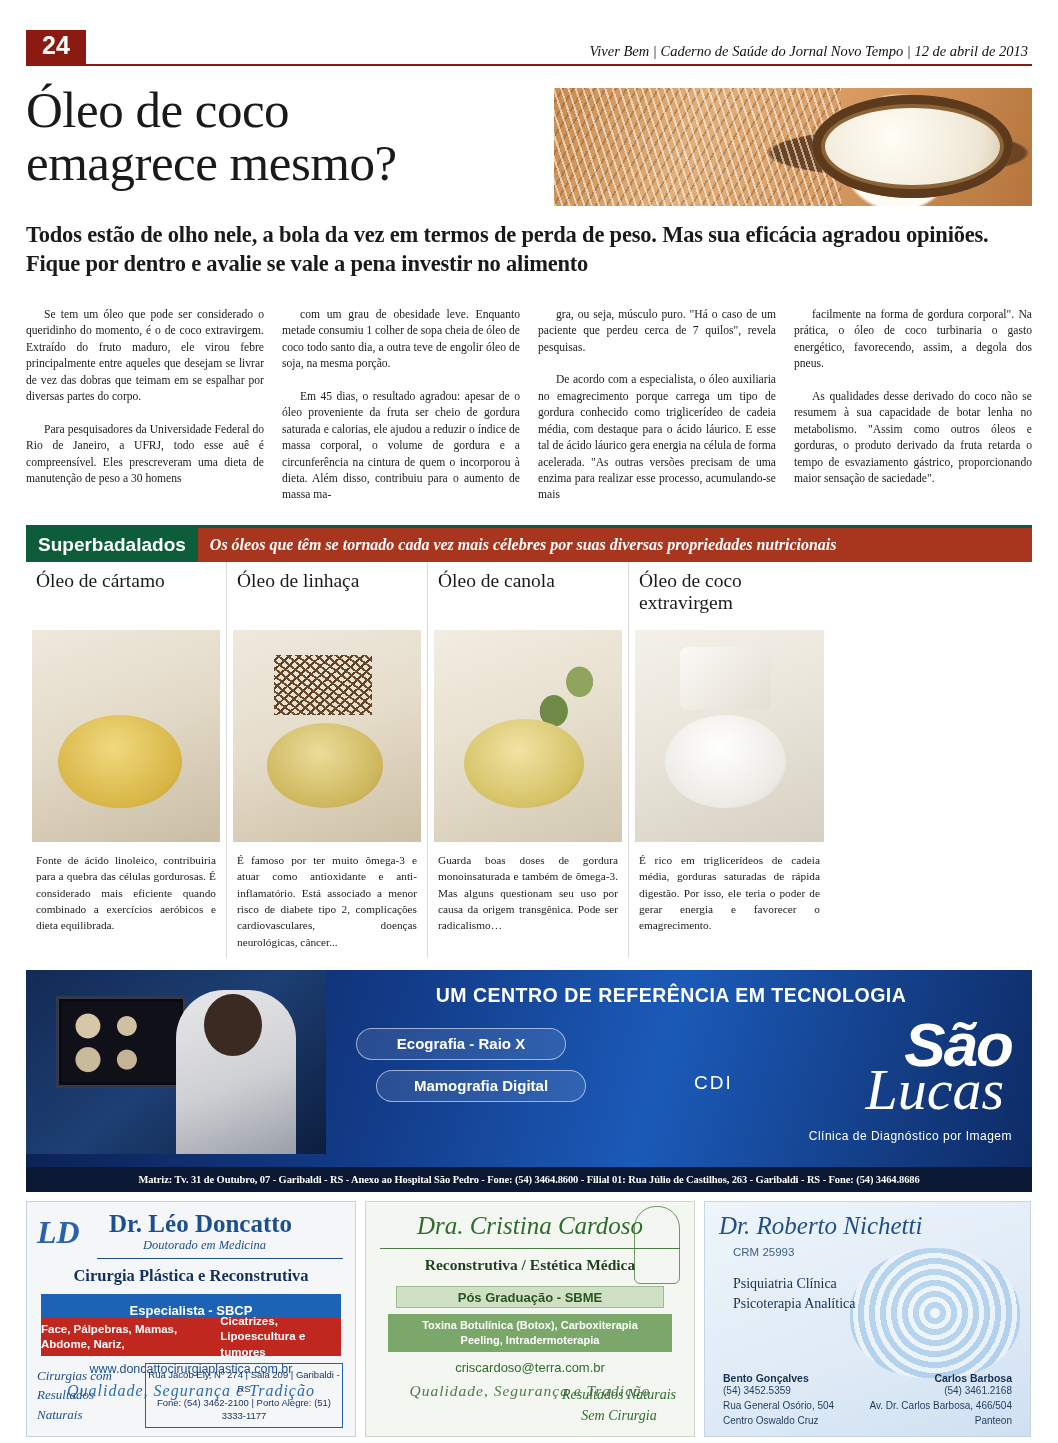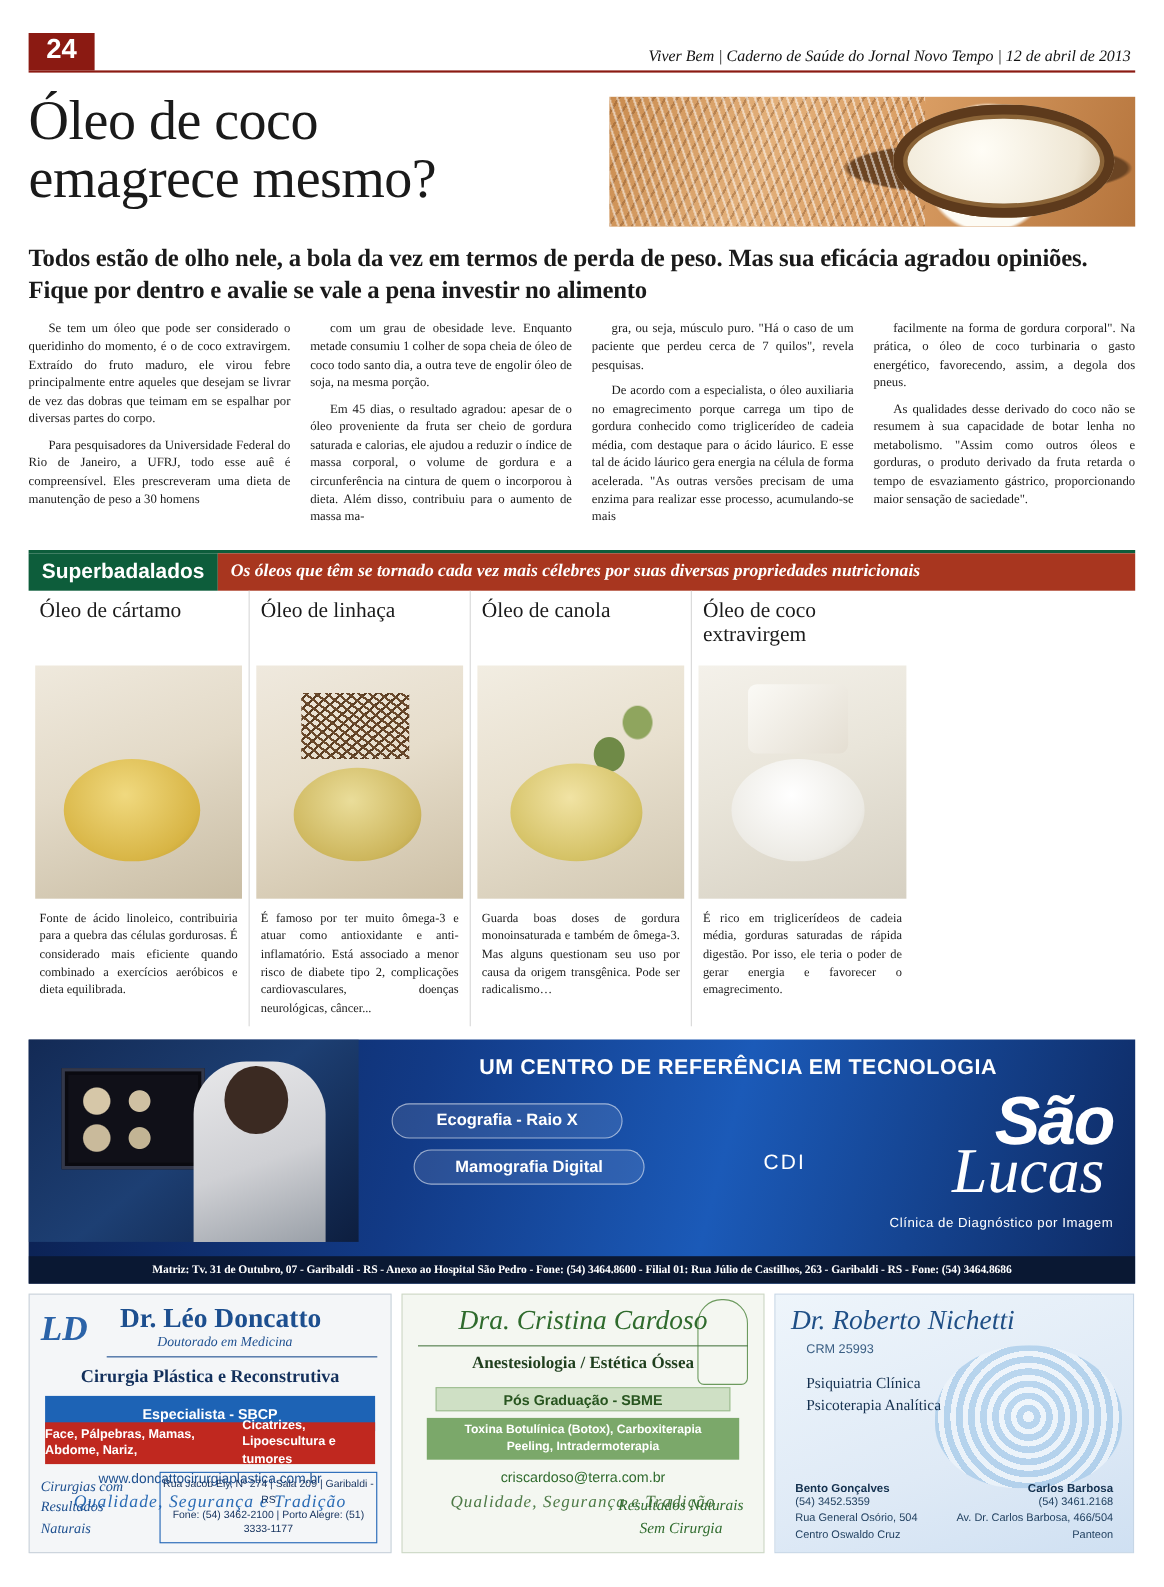"Se tem um óleo que" .col p { margin: 0 0 7px 0 -> 16px 0 7px 0 }
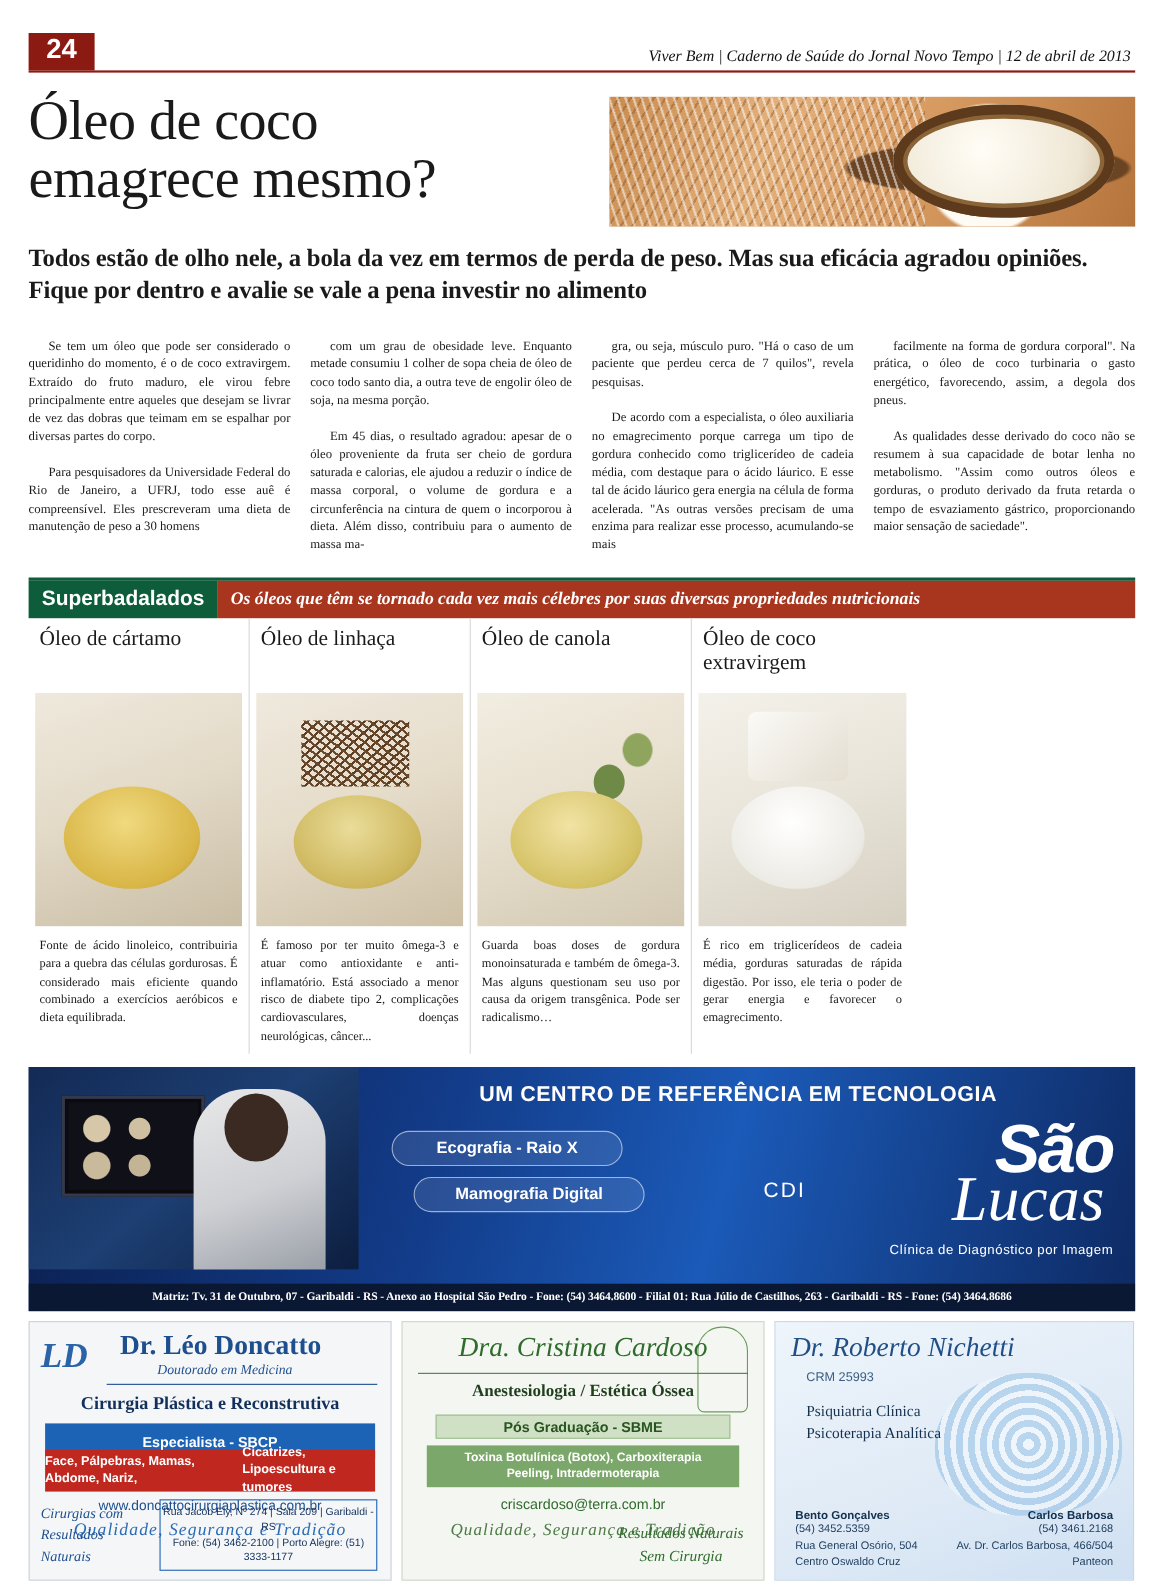"Anestesiologia / Estética Óssea" div.spec2 { text: Anestesiologia / Estética Óssea -> Reconstrutiva / Estética Médica }
